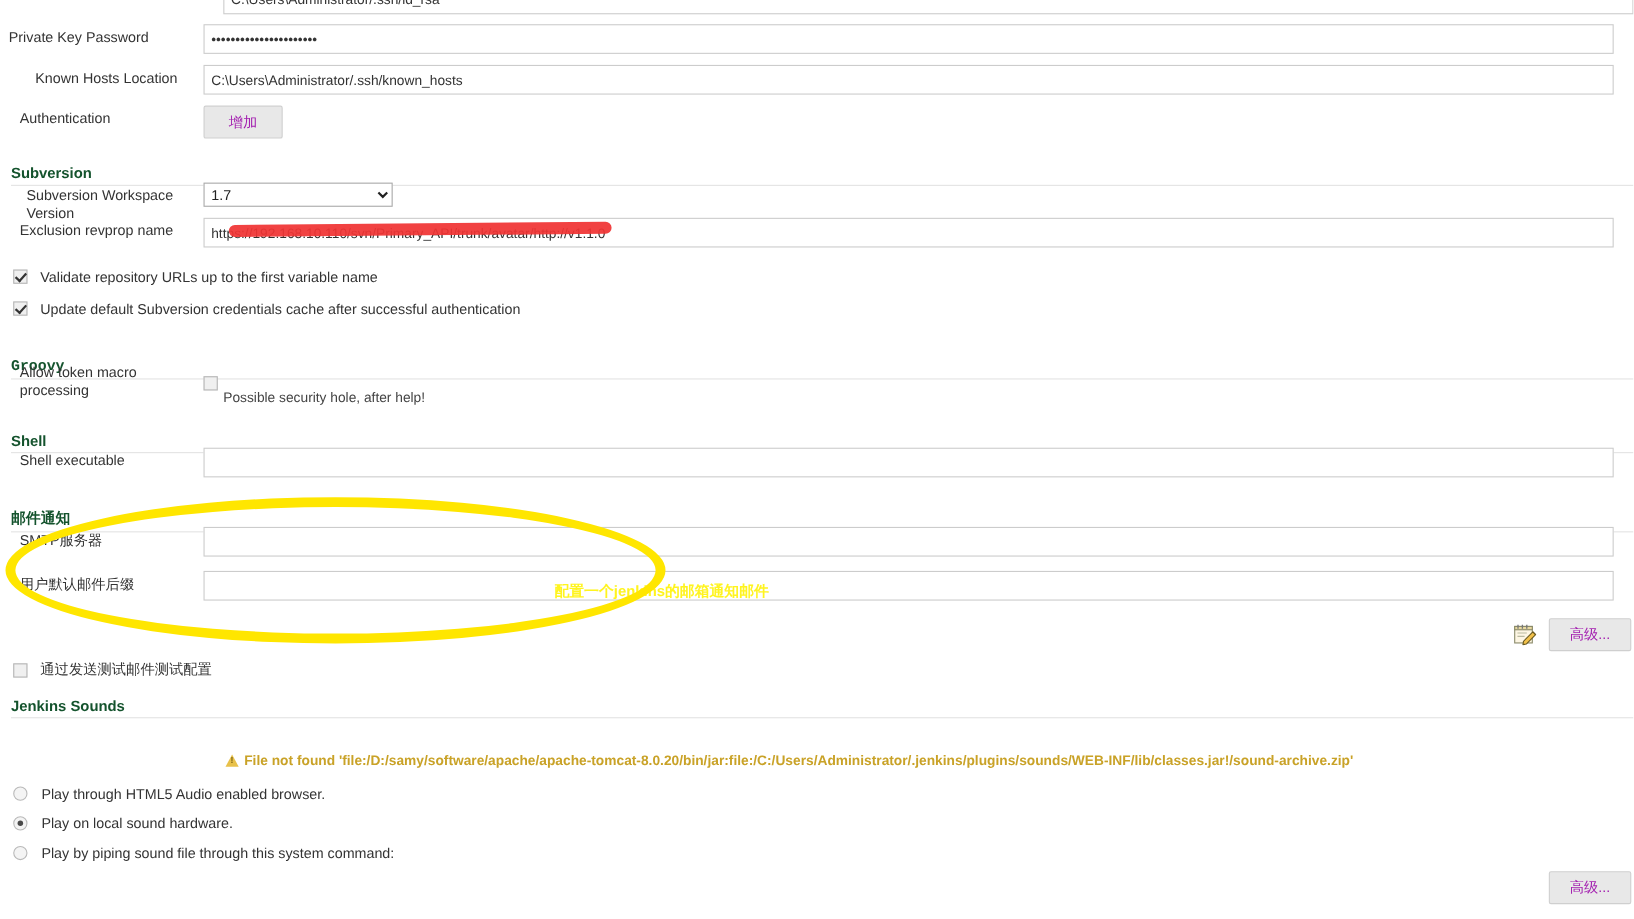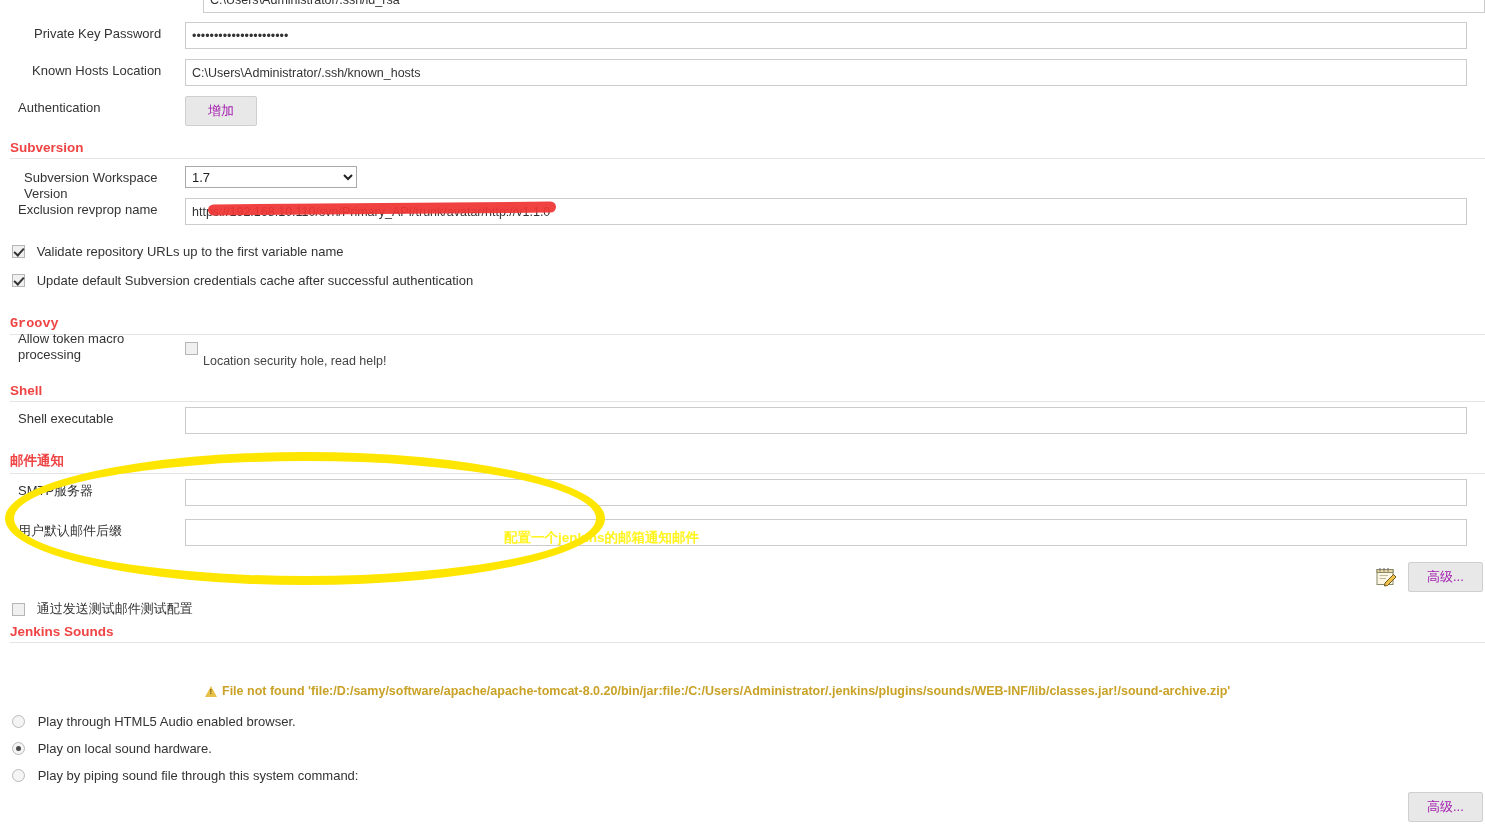"Private Key Password" div.lbl { padding-left: 34px -> 8px }
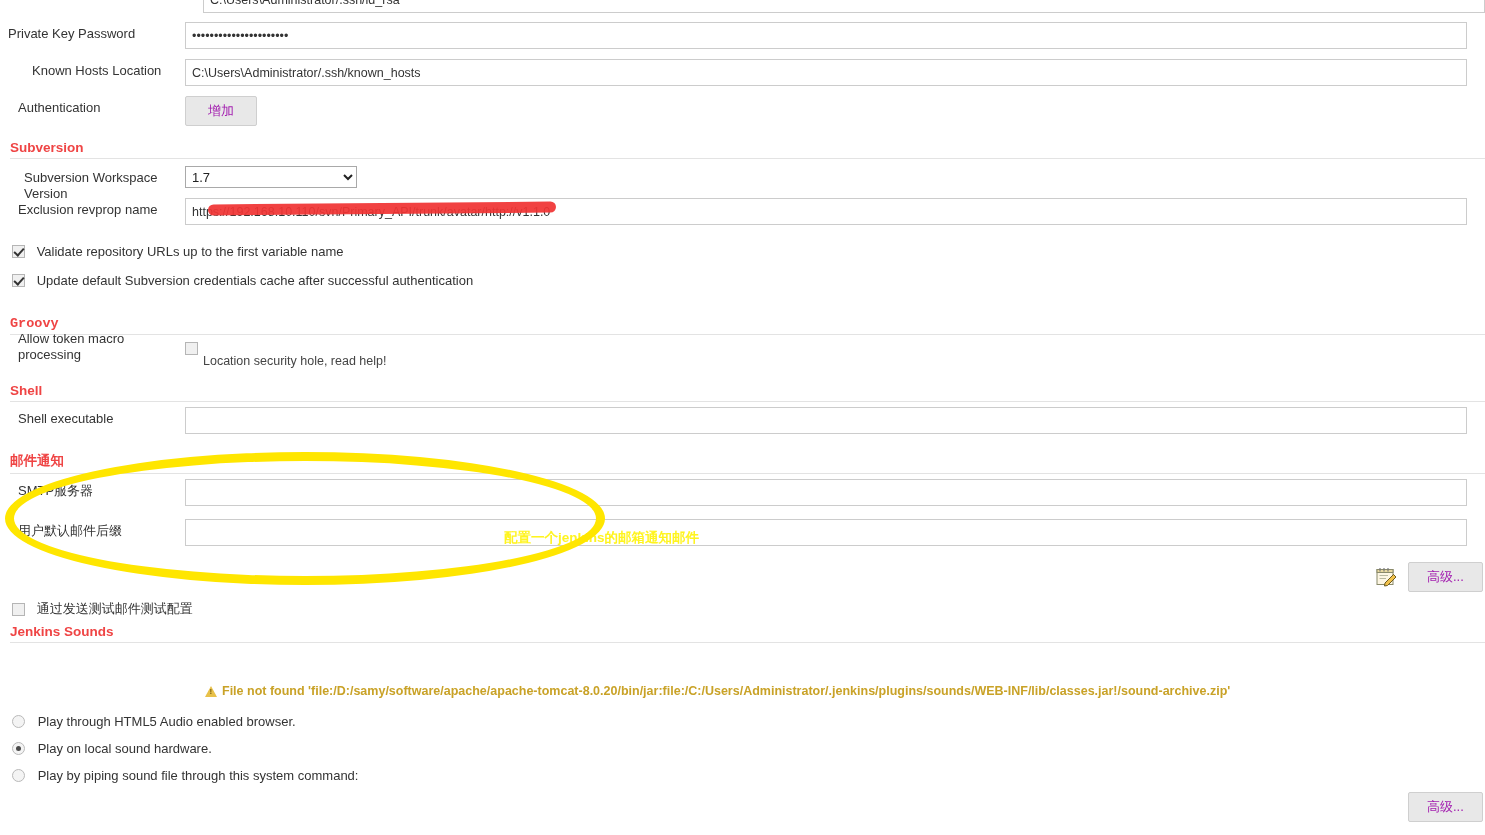"Subversion" .sect-head { color: #ef4444 -> #14532d; margin-top: none -> 10px }
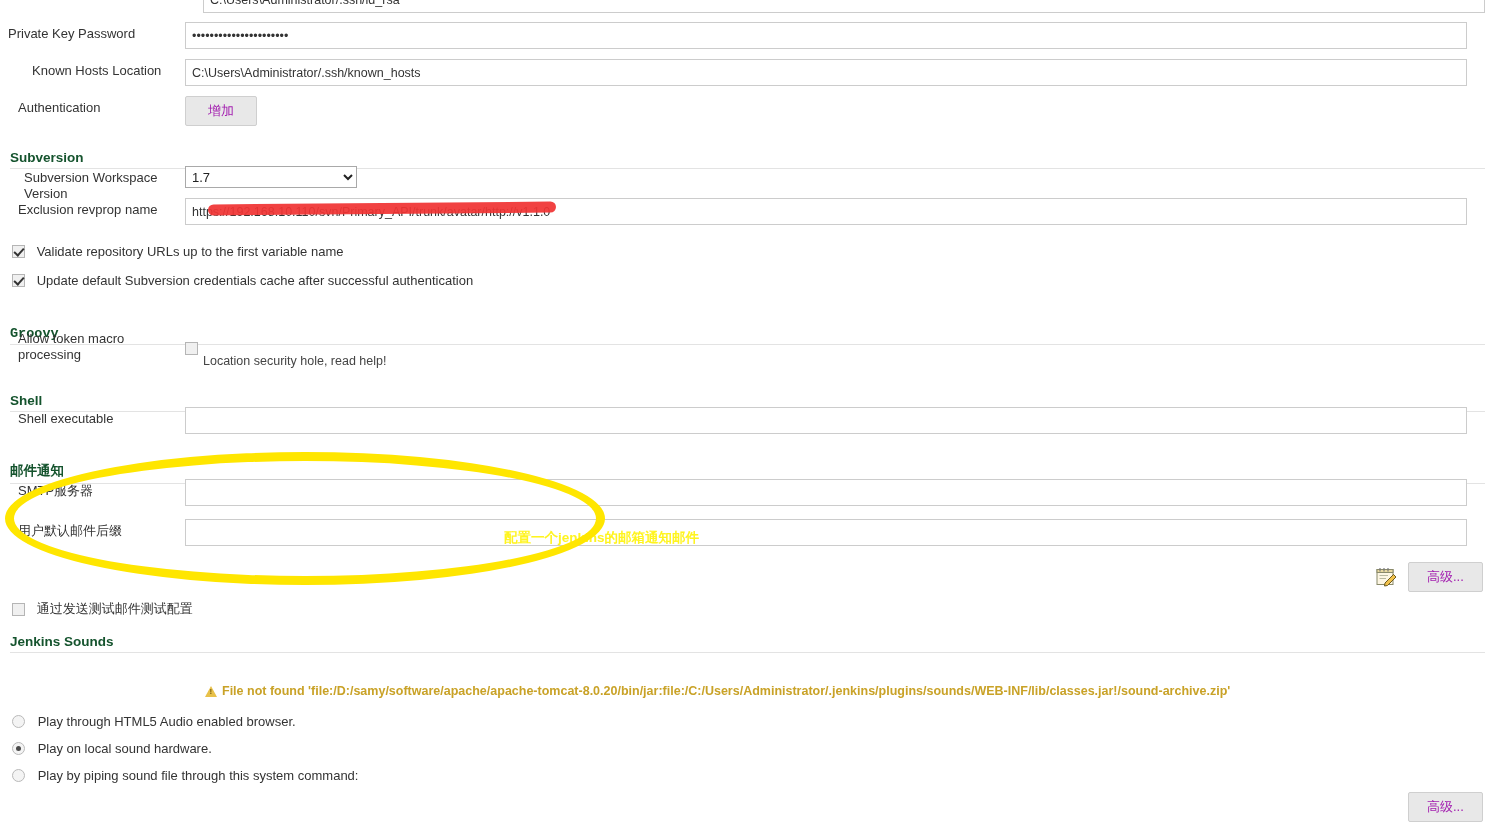"Location security hole, read help!" div.hint { text: Location security hole, read -> Possible security hole, after }
